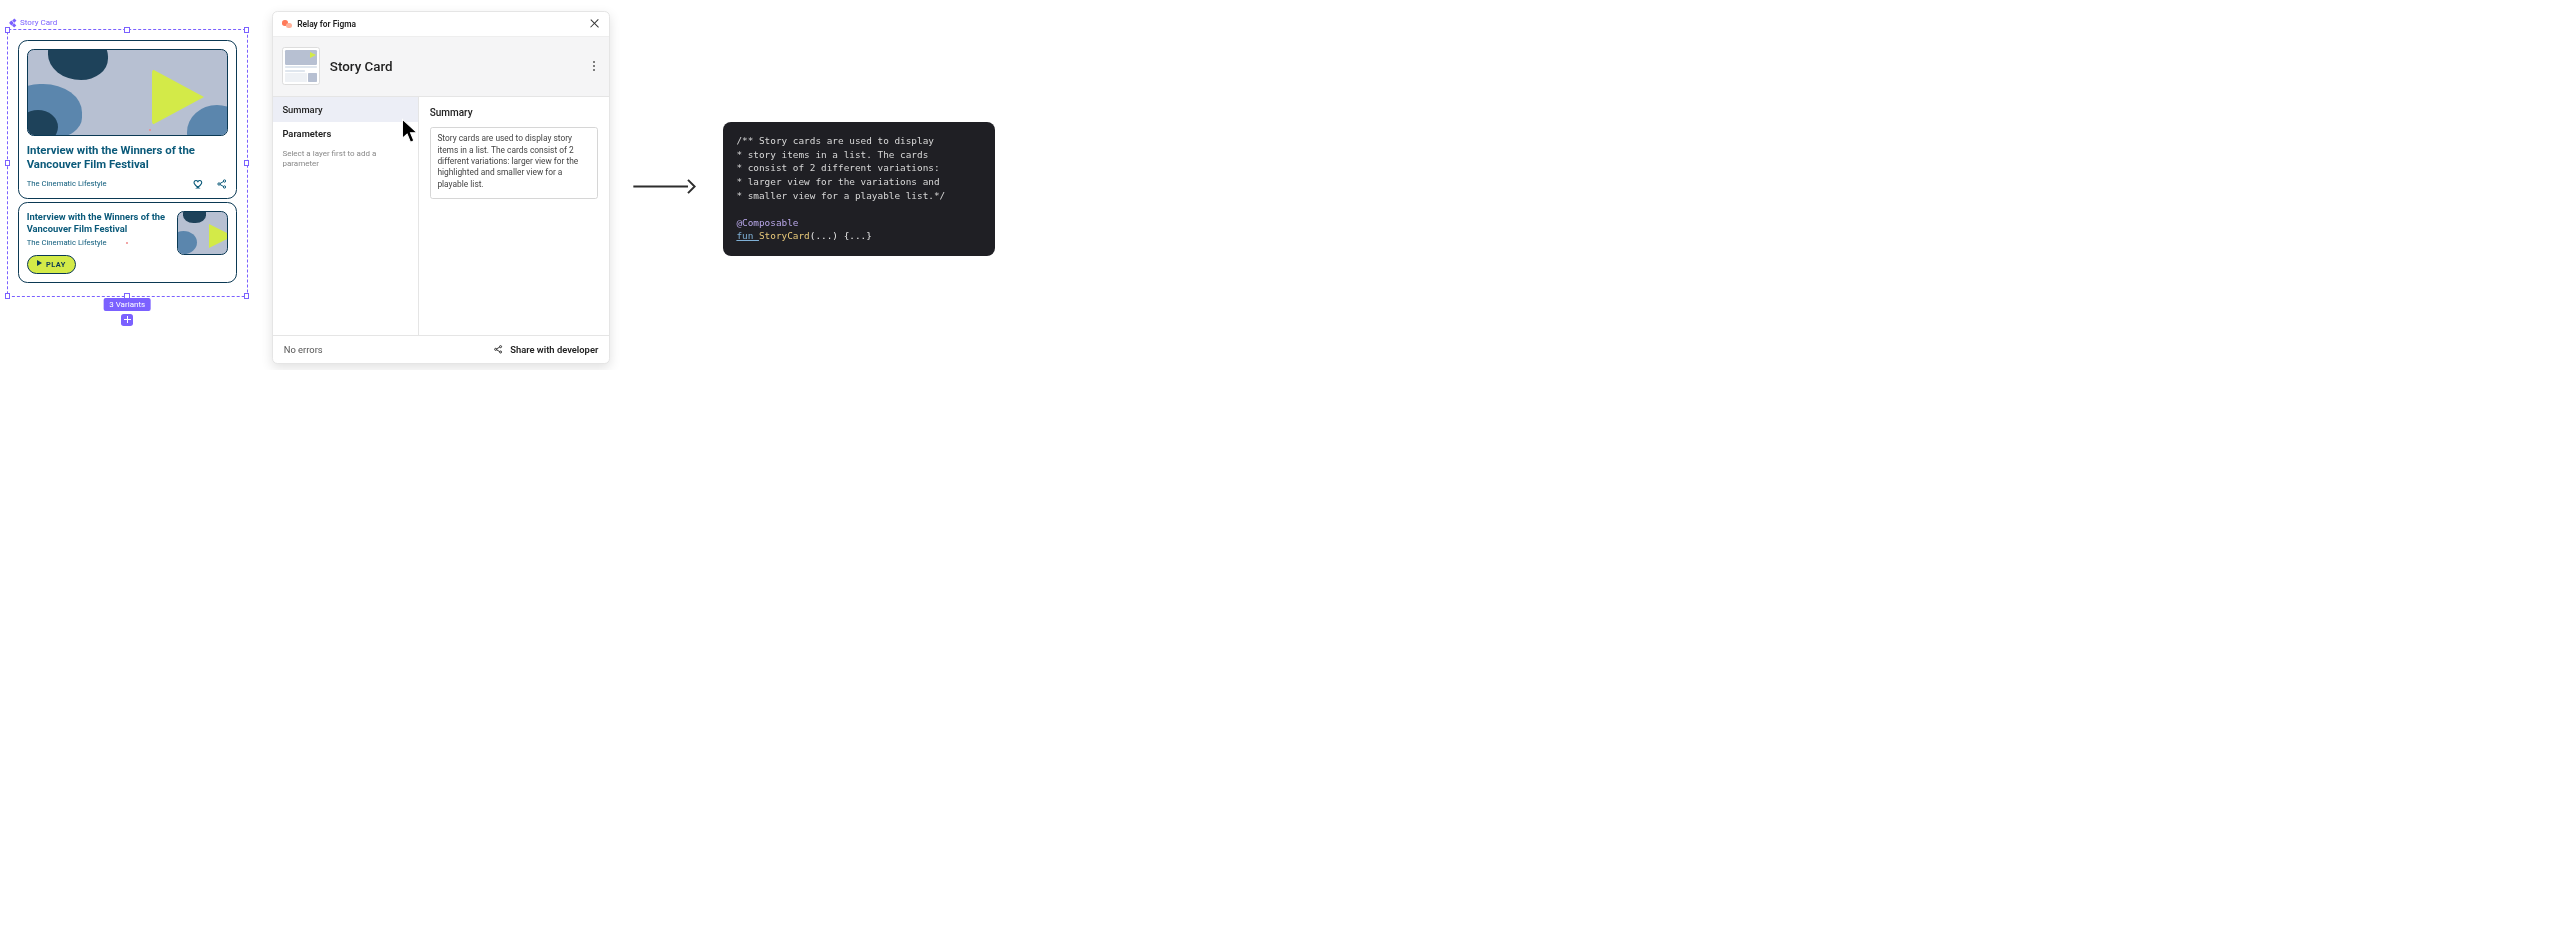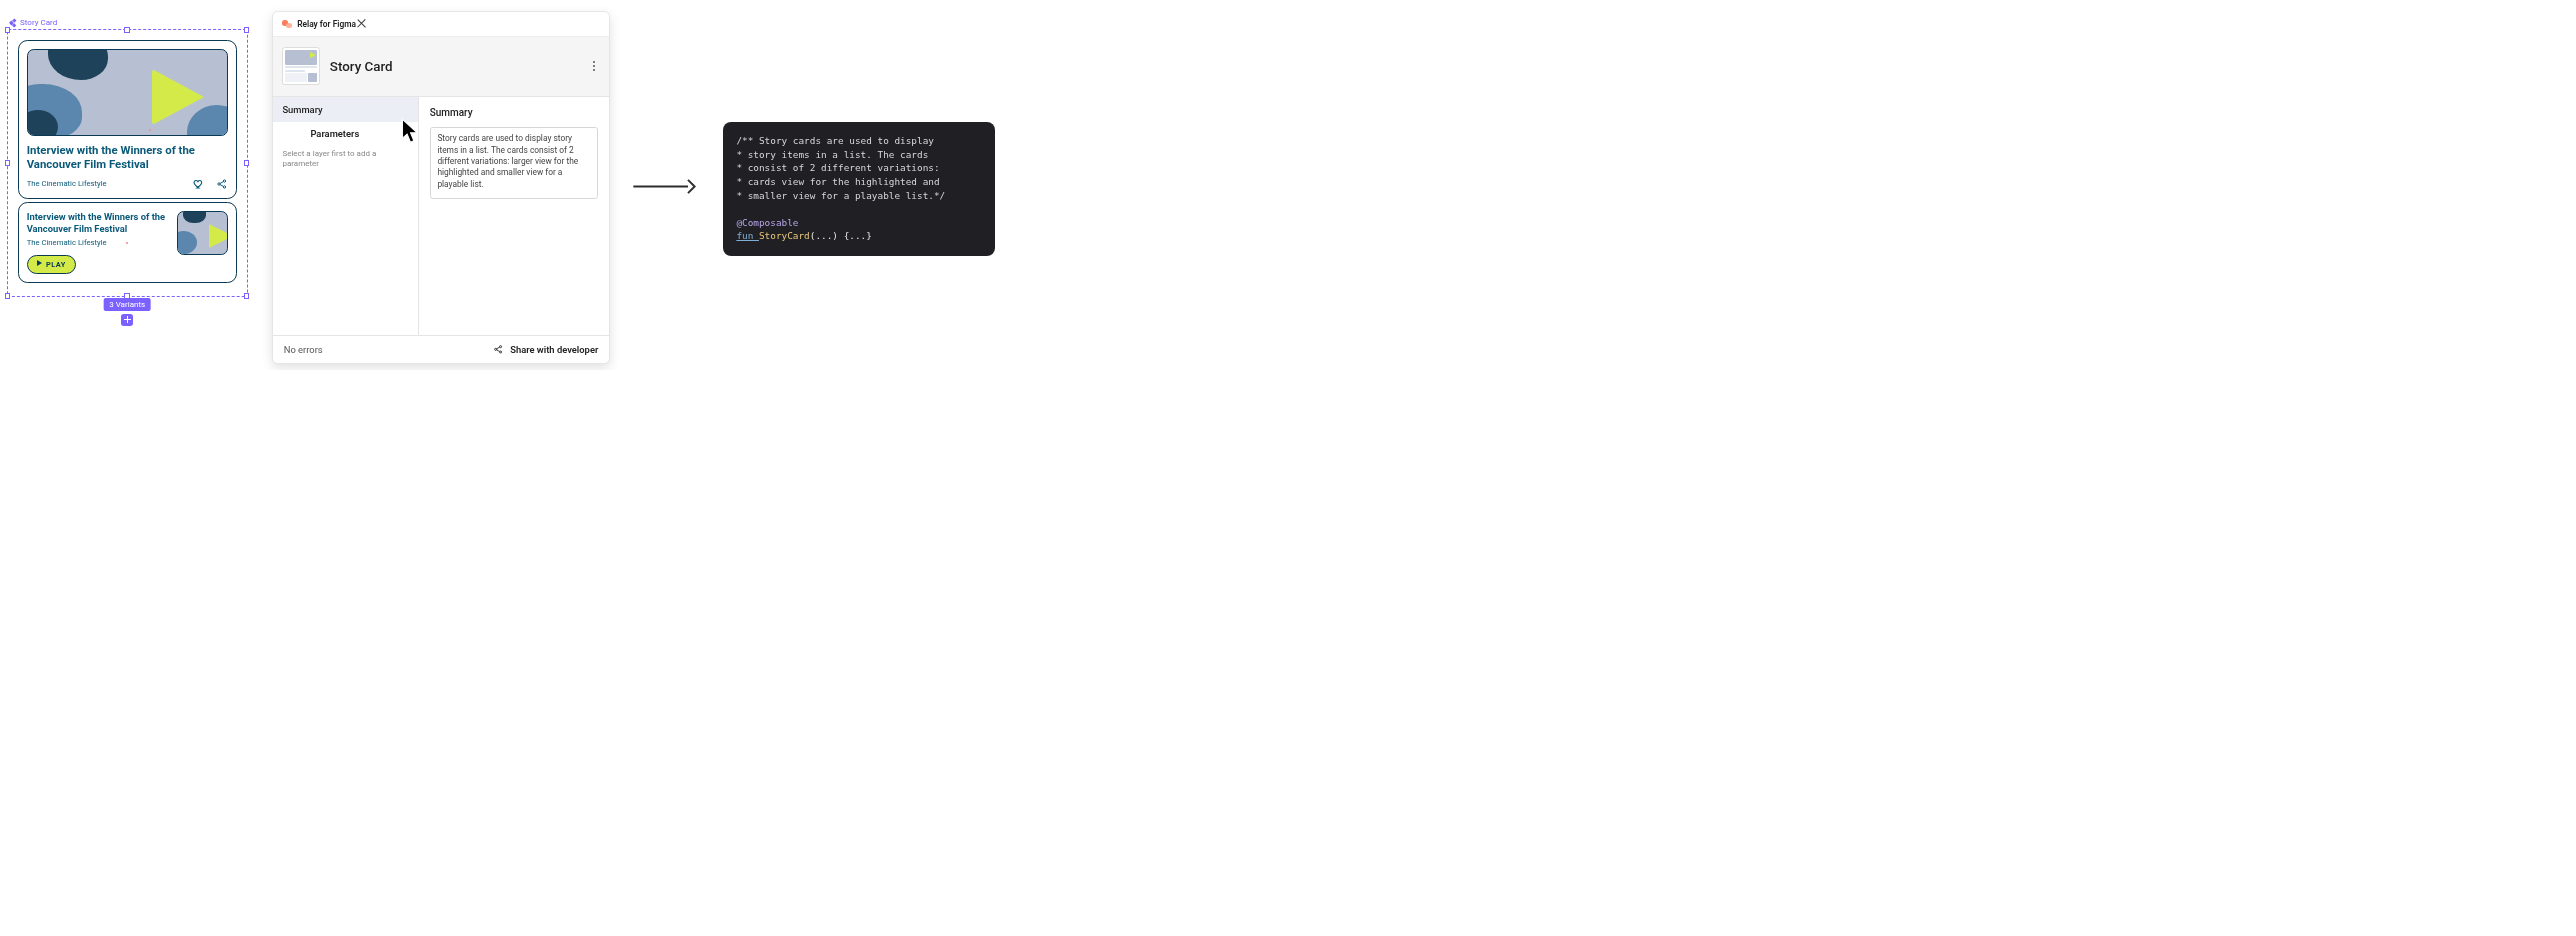"Relay for Figma" .relay-top { justify-content: flex-start -> space-between }
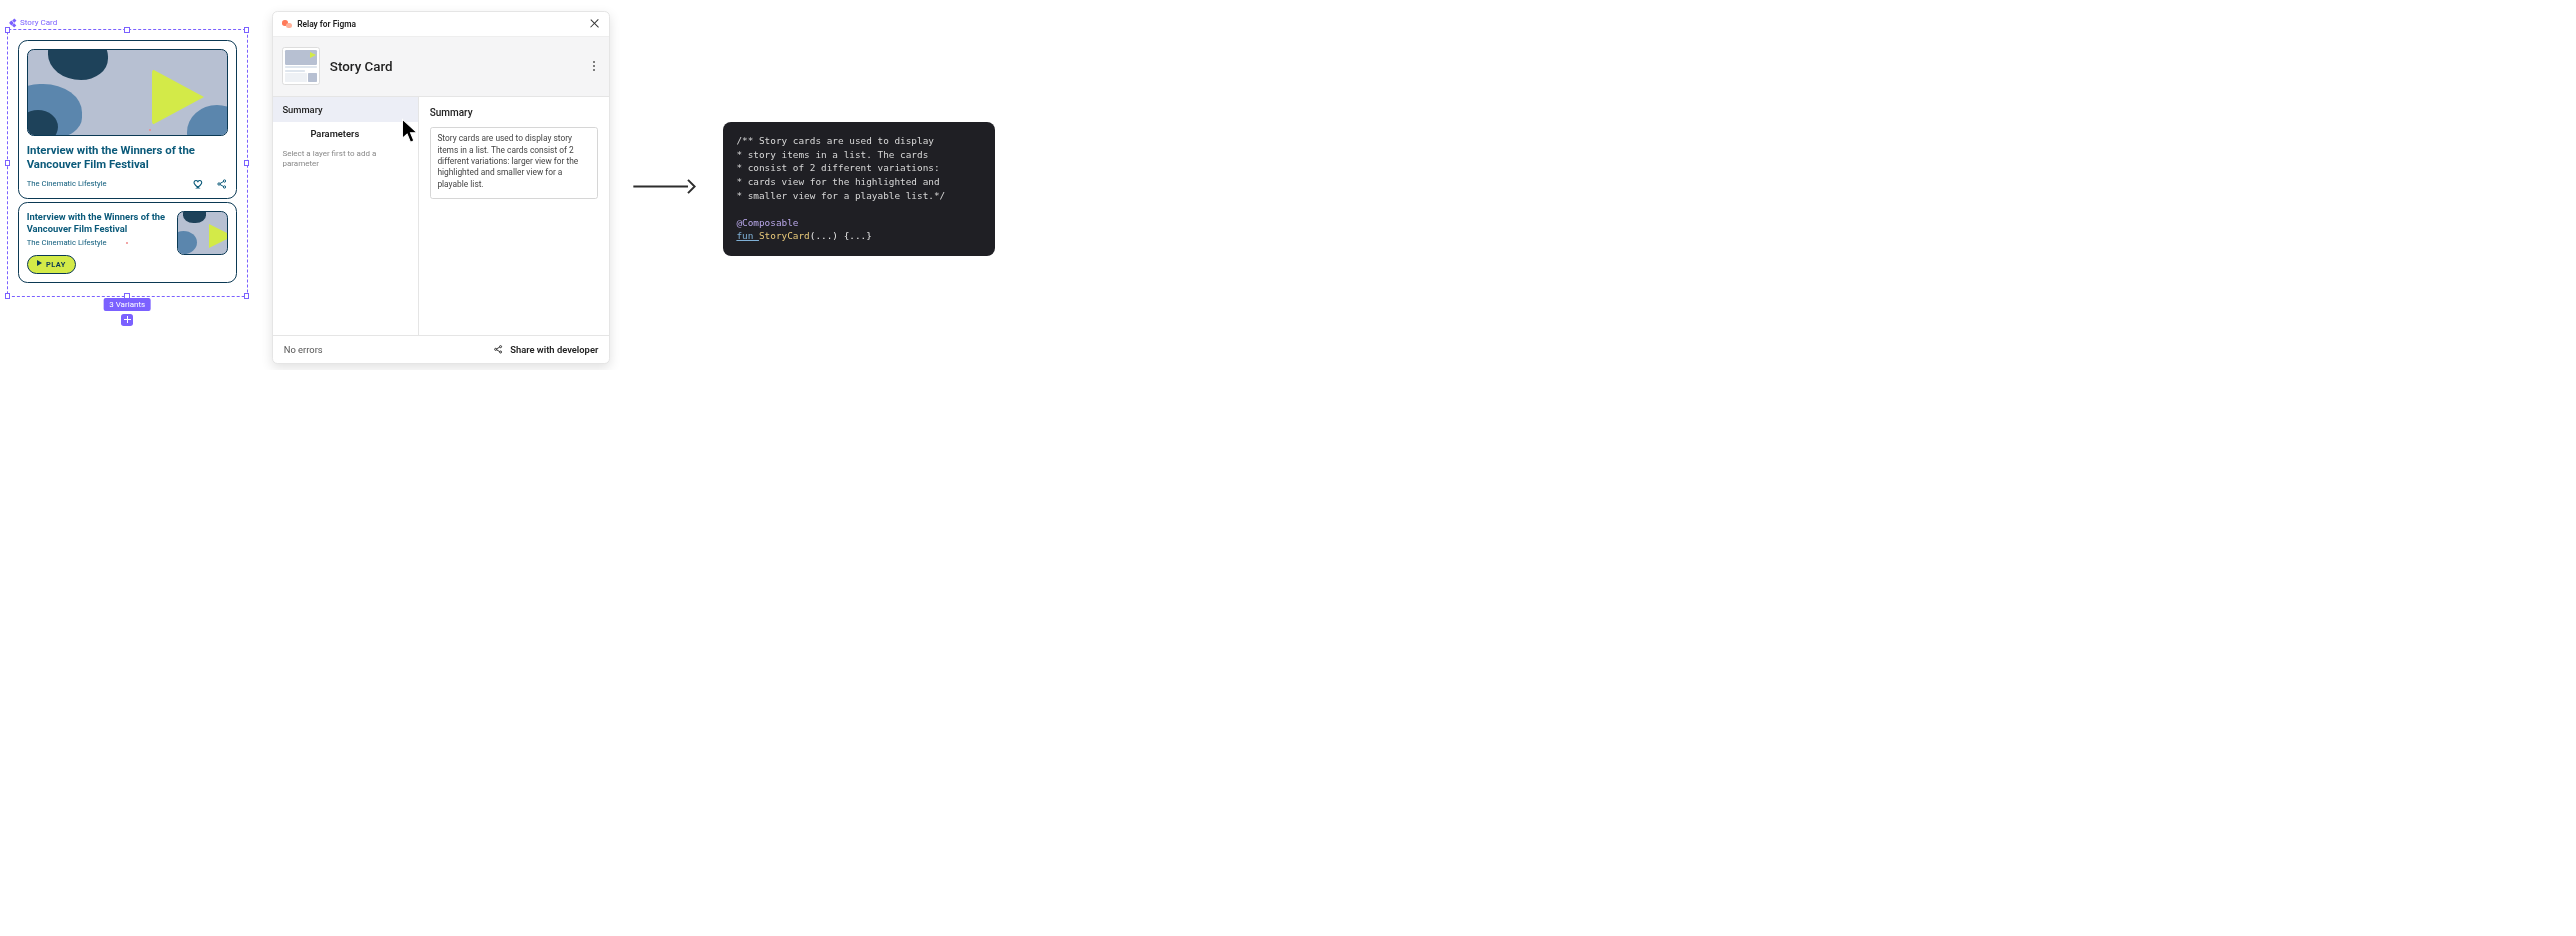"Parameters" .side-item.head { margin-left: 28px -> none }
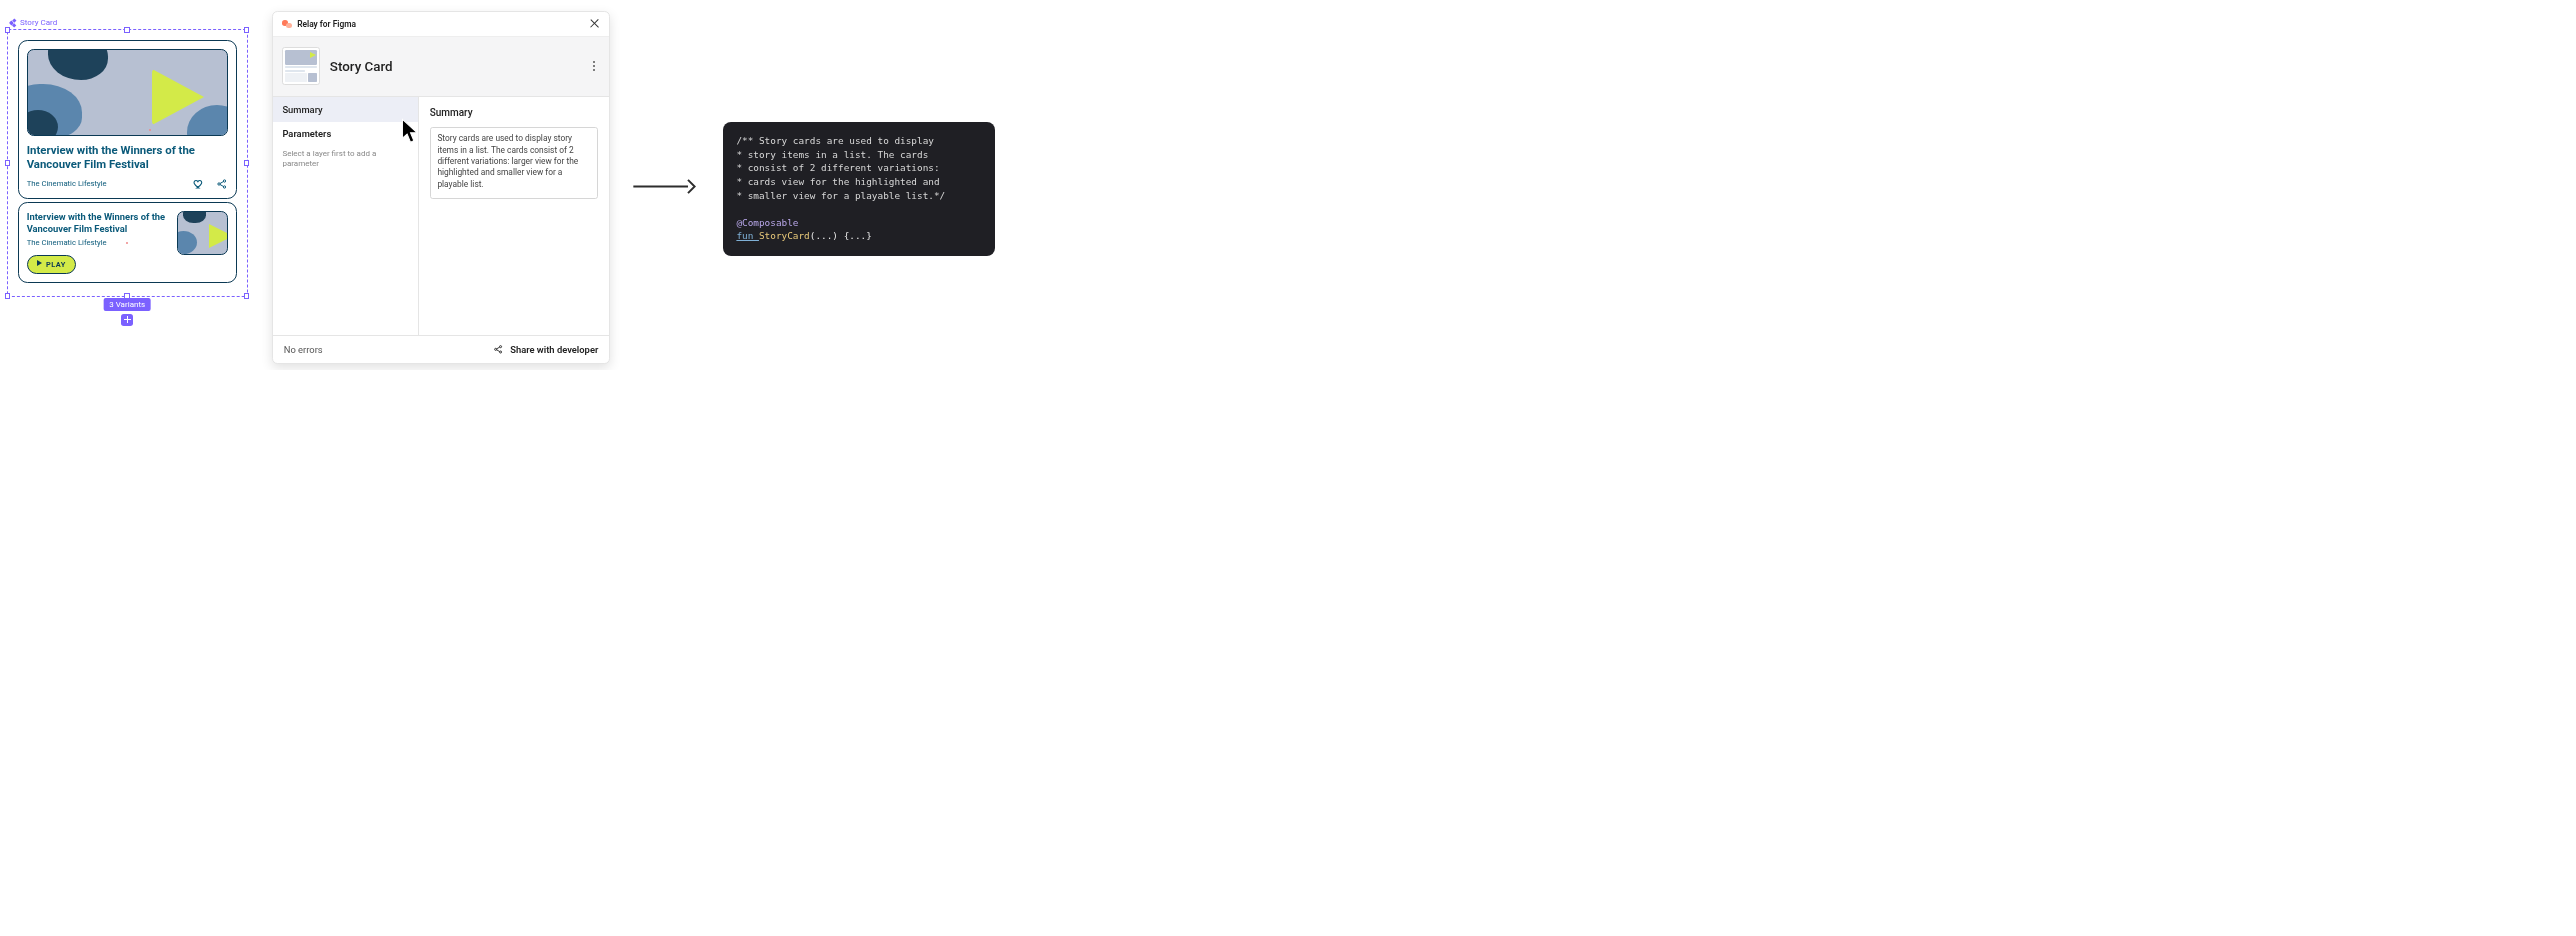"* cards view for the" span.c-comment { text: cards view for the highlighted -> larger view for the variations }
